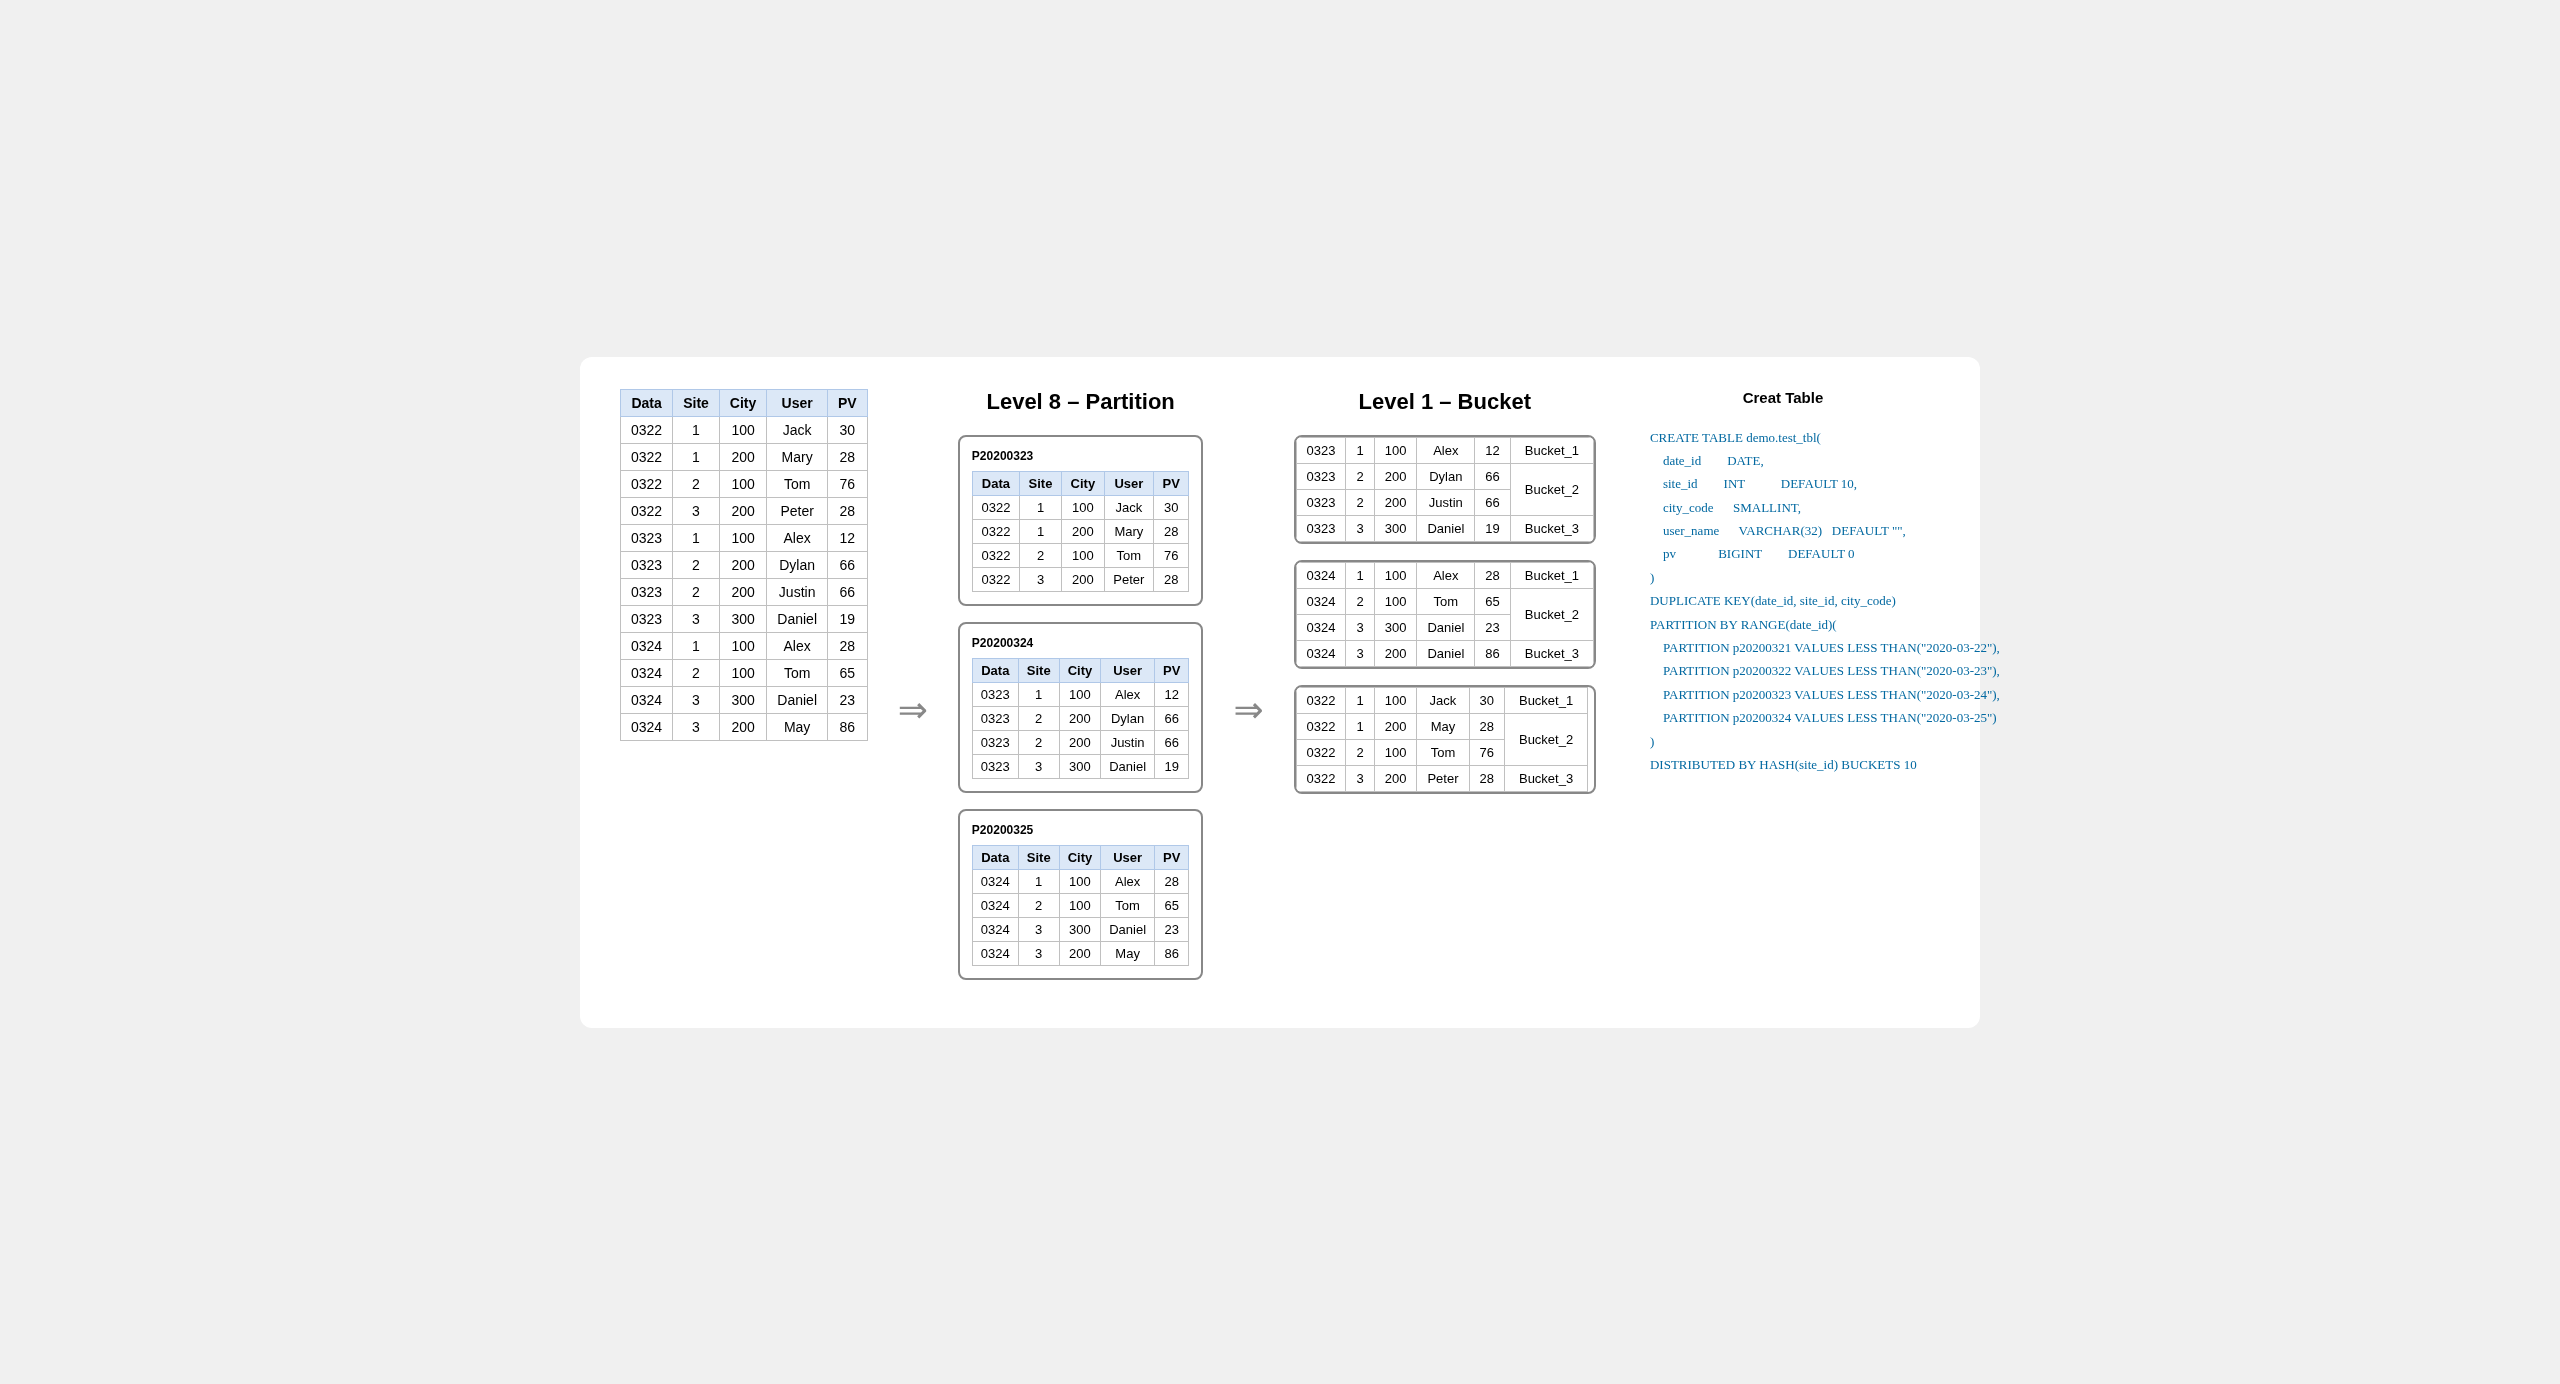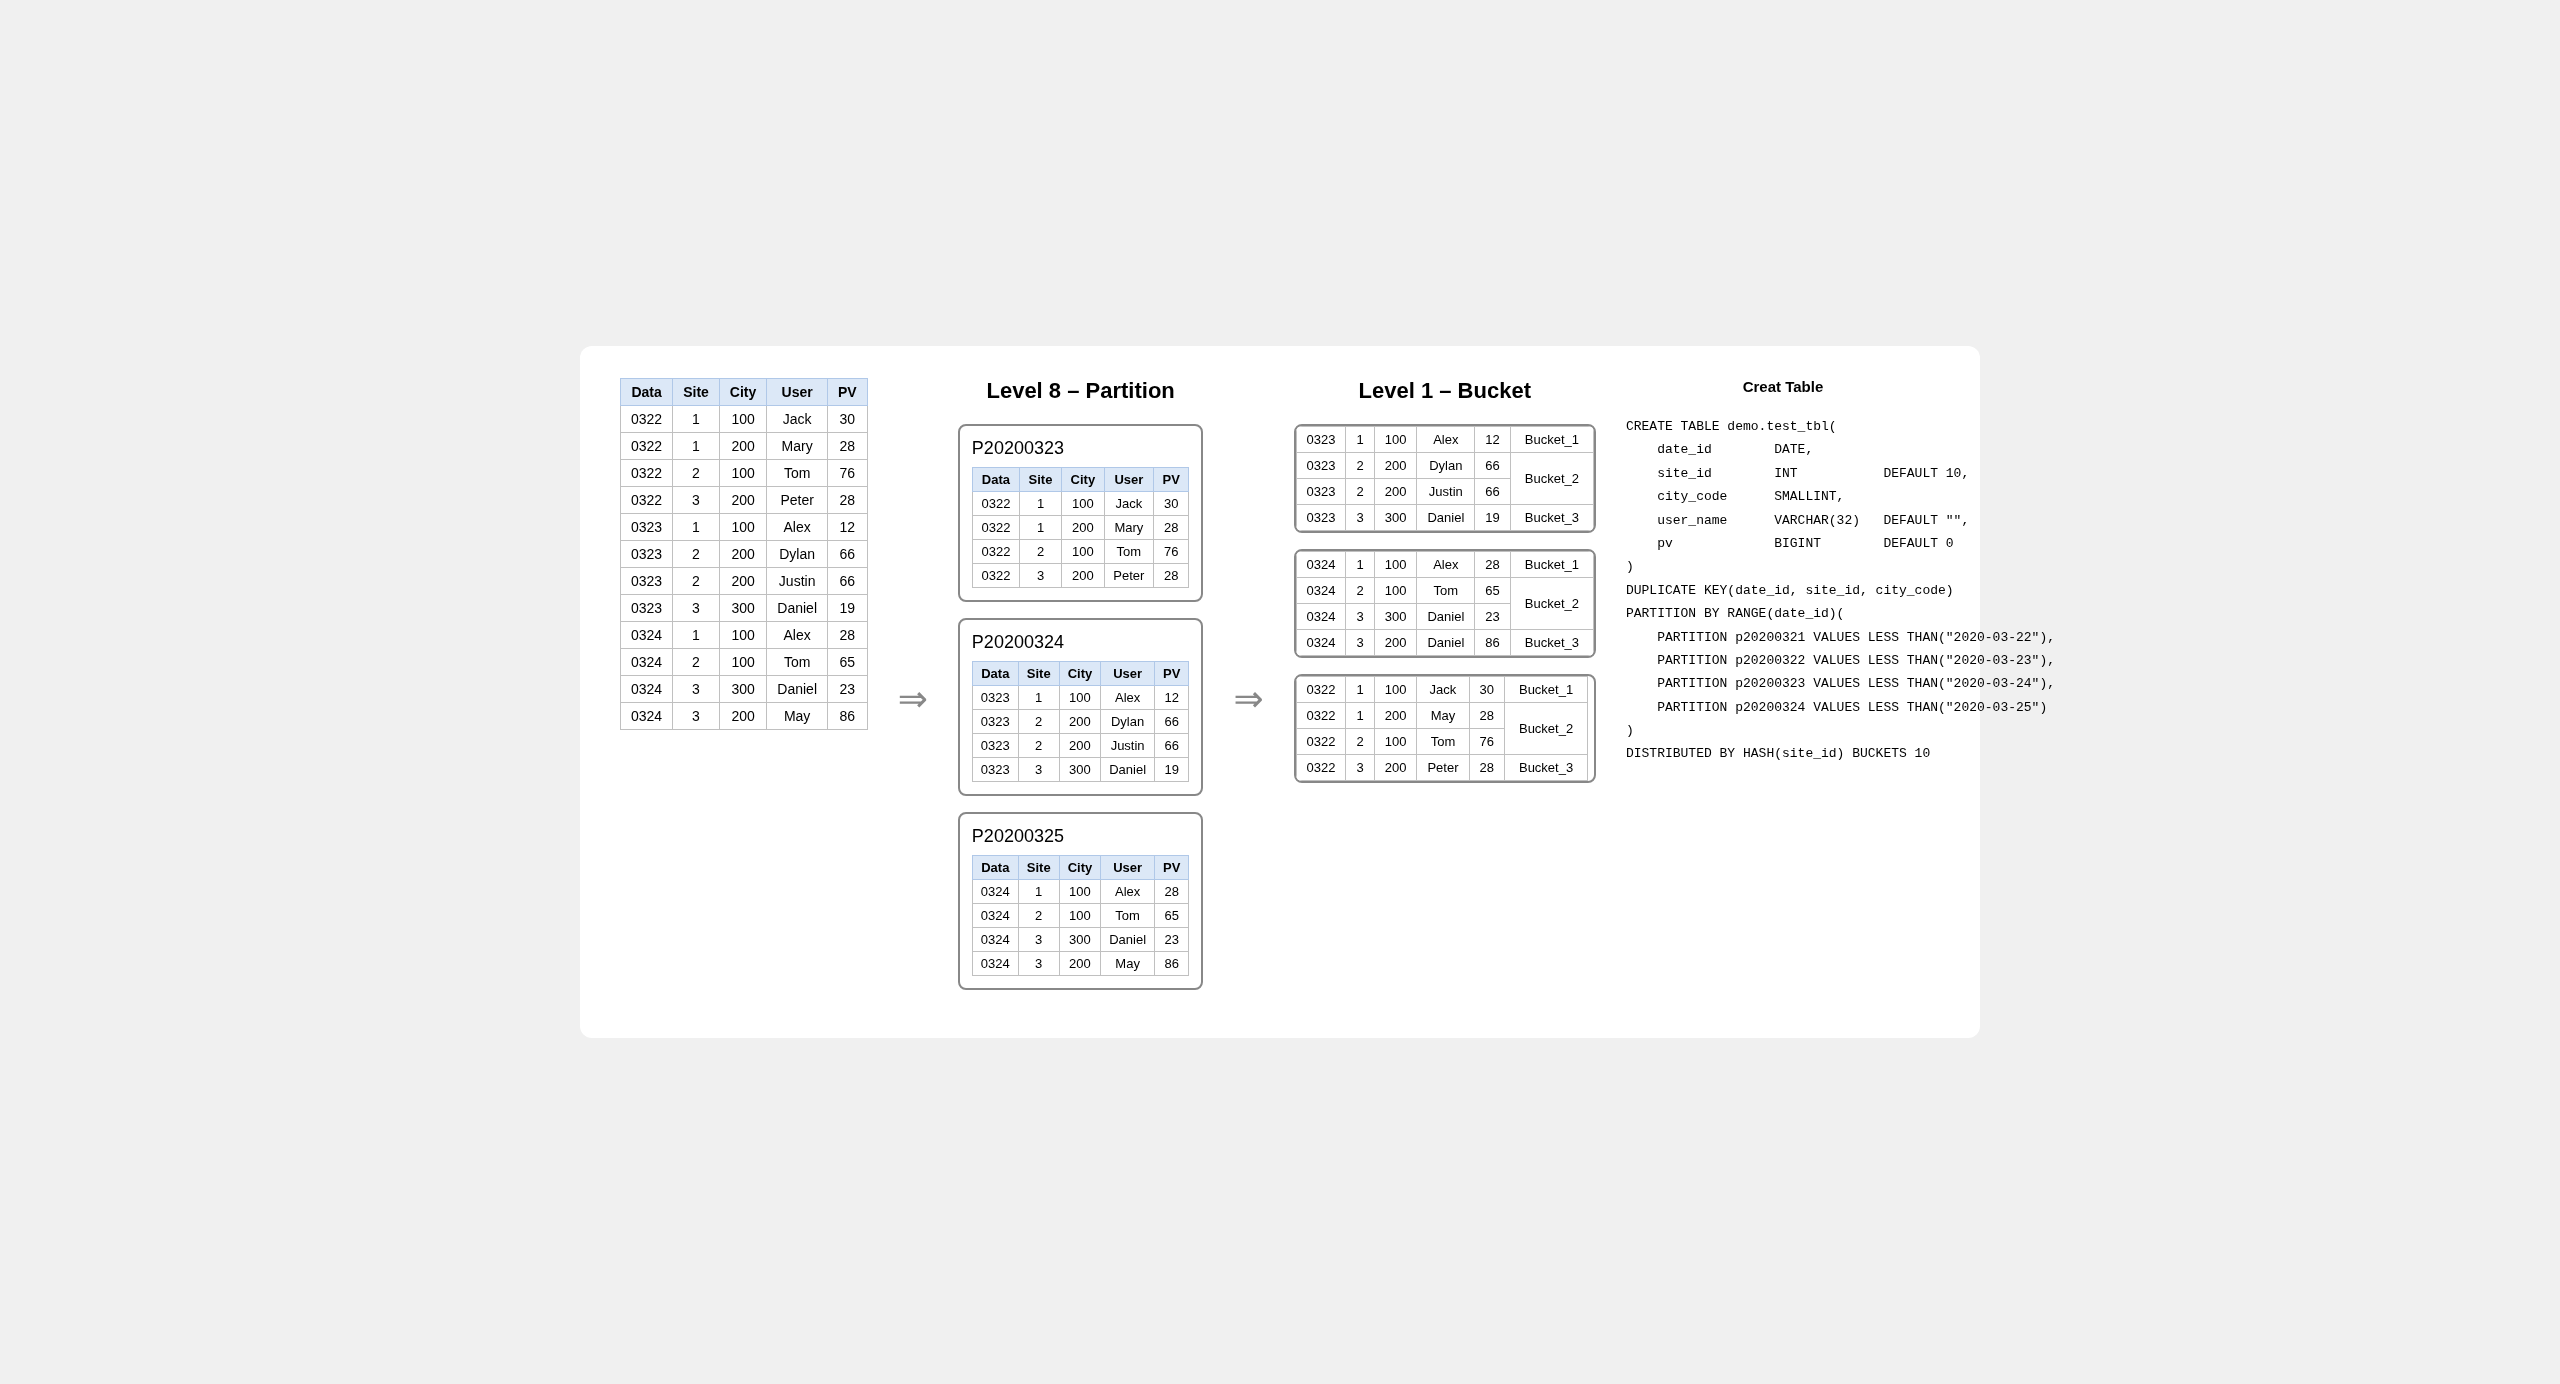"CREATE TABLE demo.test_tbl(" .code-block { color: #000000 -> #0369a1; font-family: Liberation Mono, monospace -> Liberation Serif, serif; margin-left: none -> 24px }
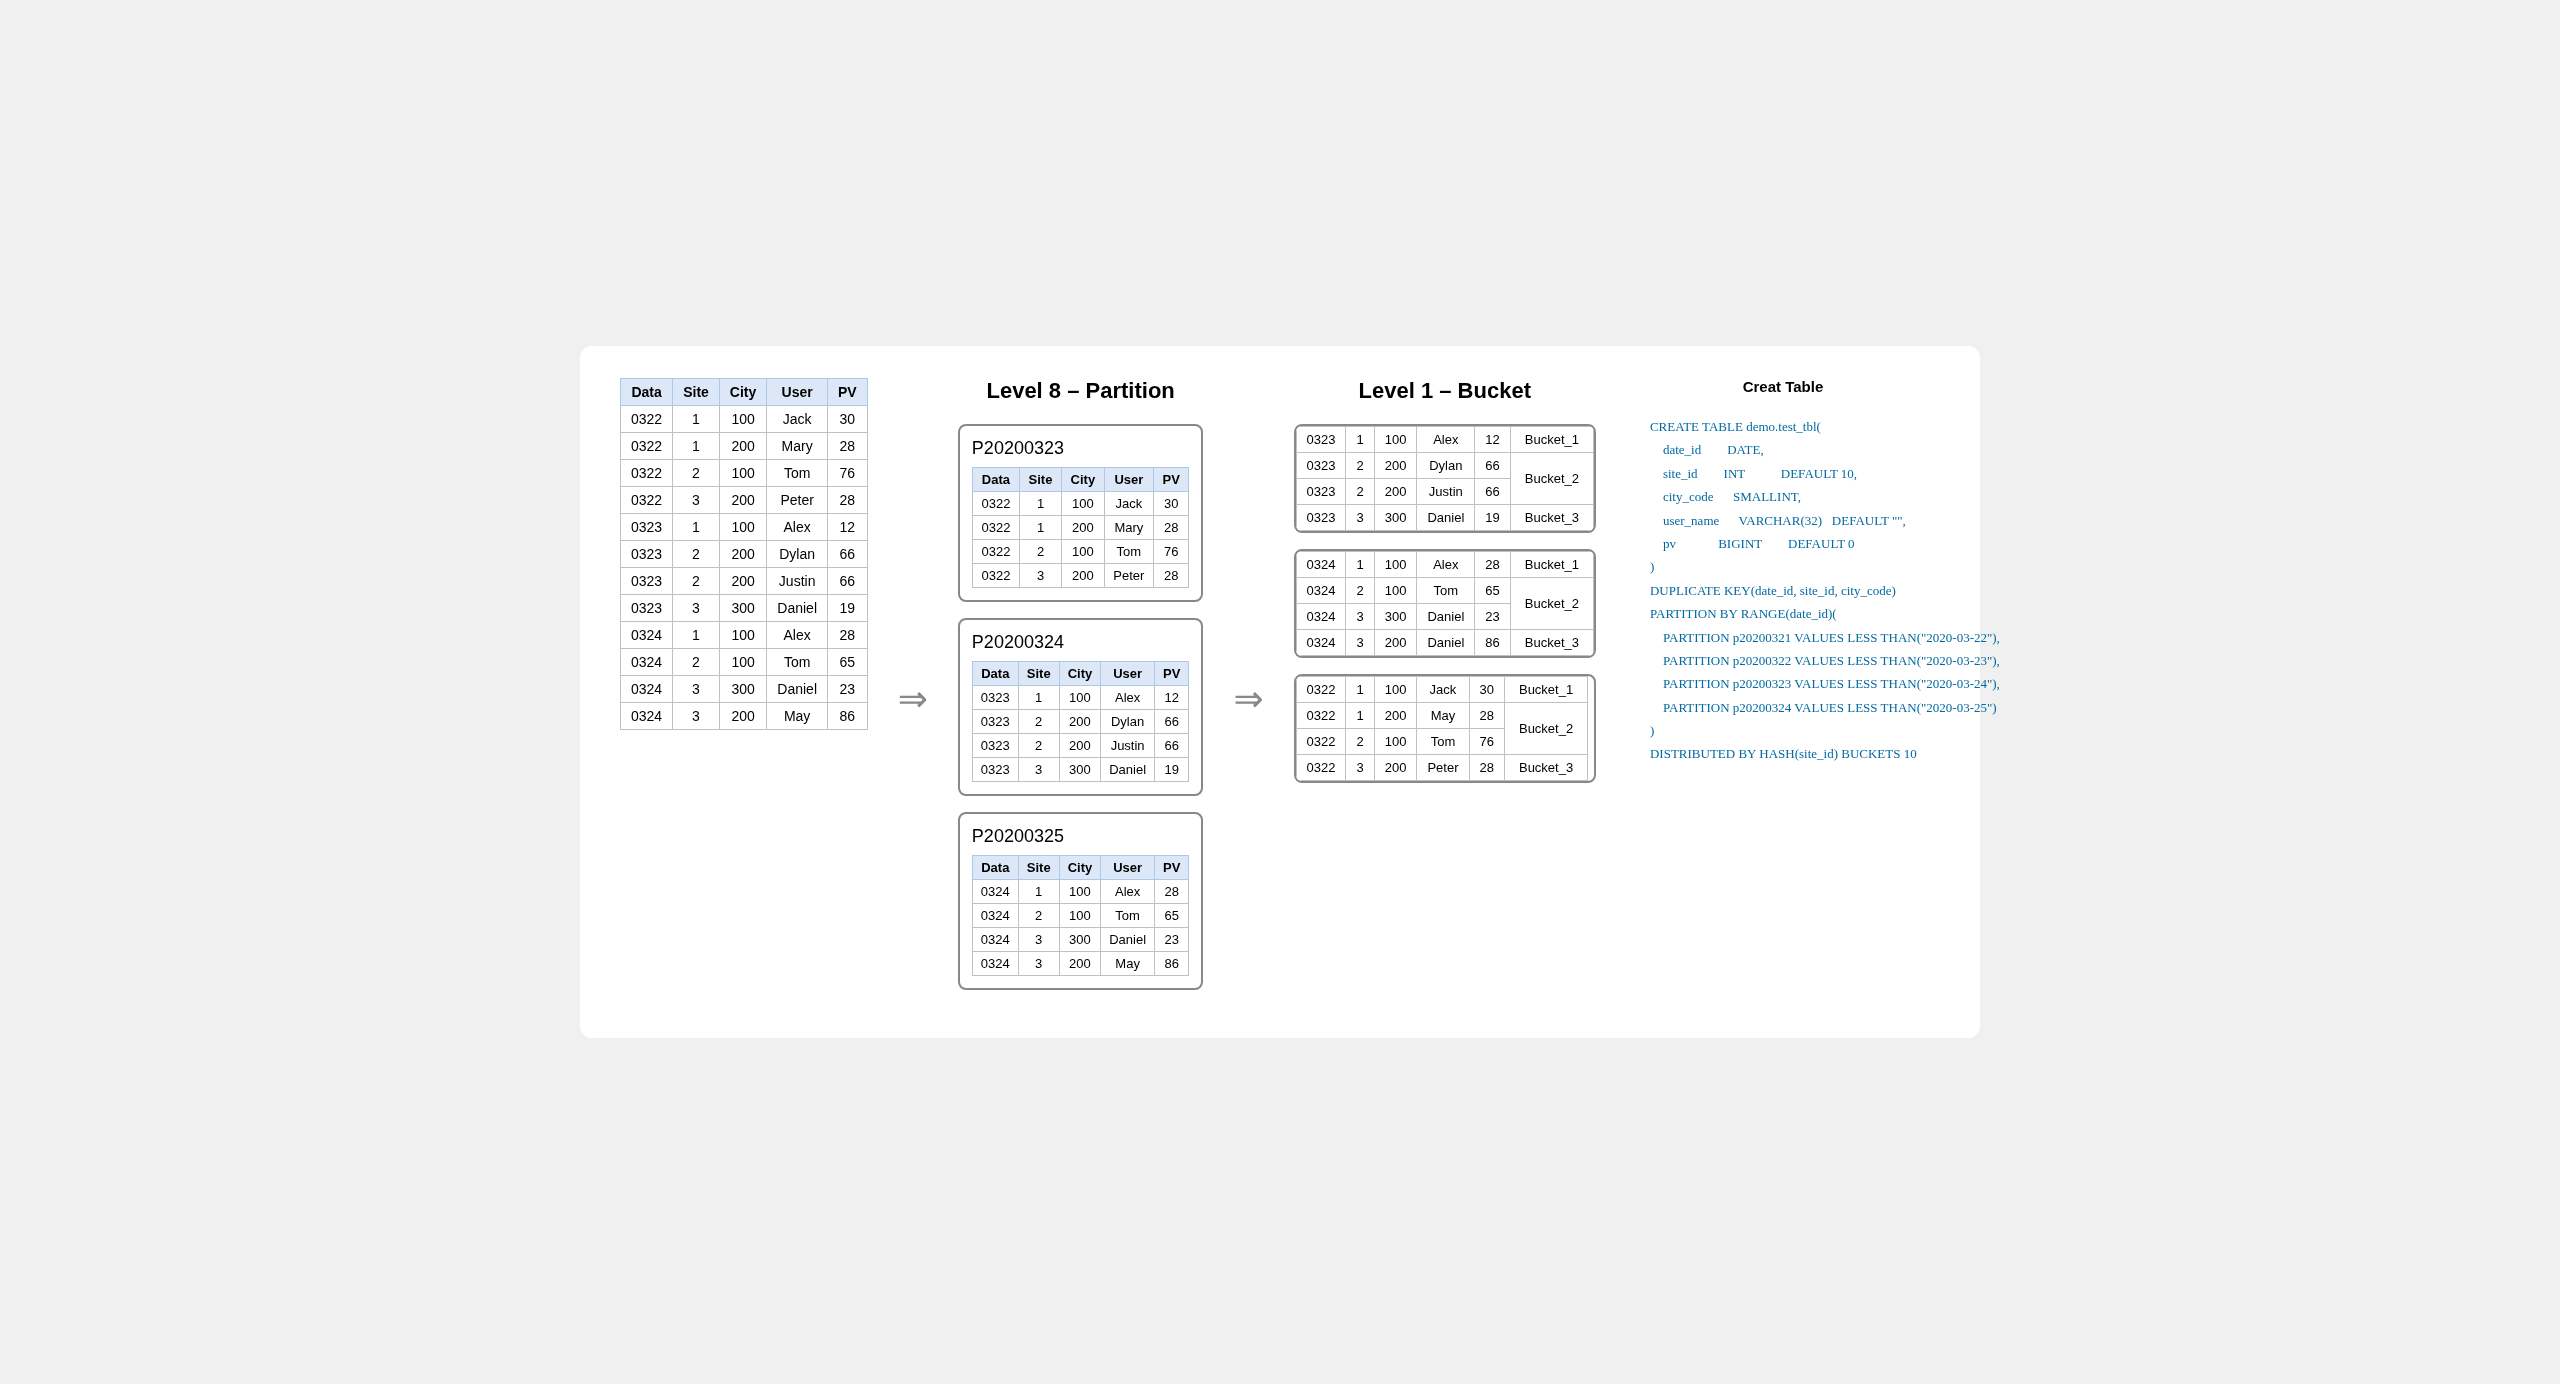"P20200323" .partition-label { font-size: 18px -> 12px; font-weight: 400 -> 700 }
